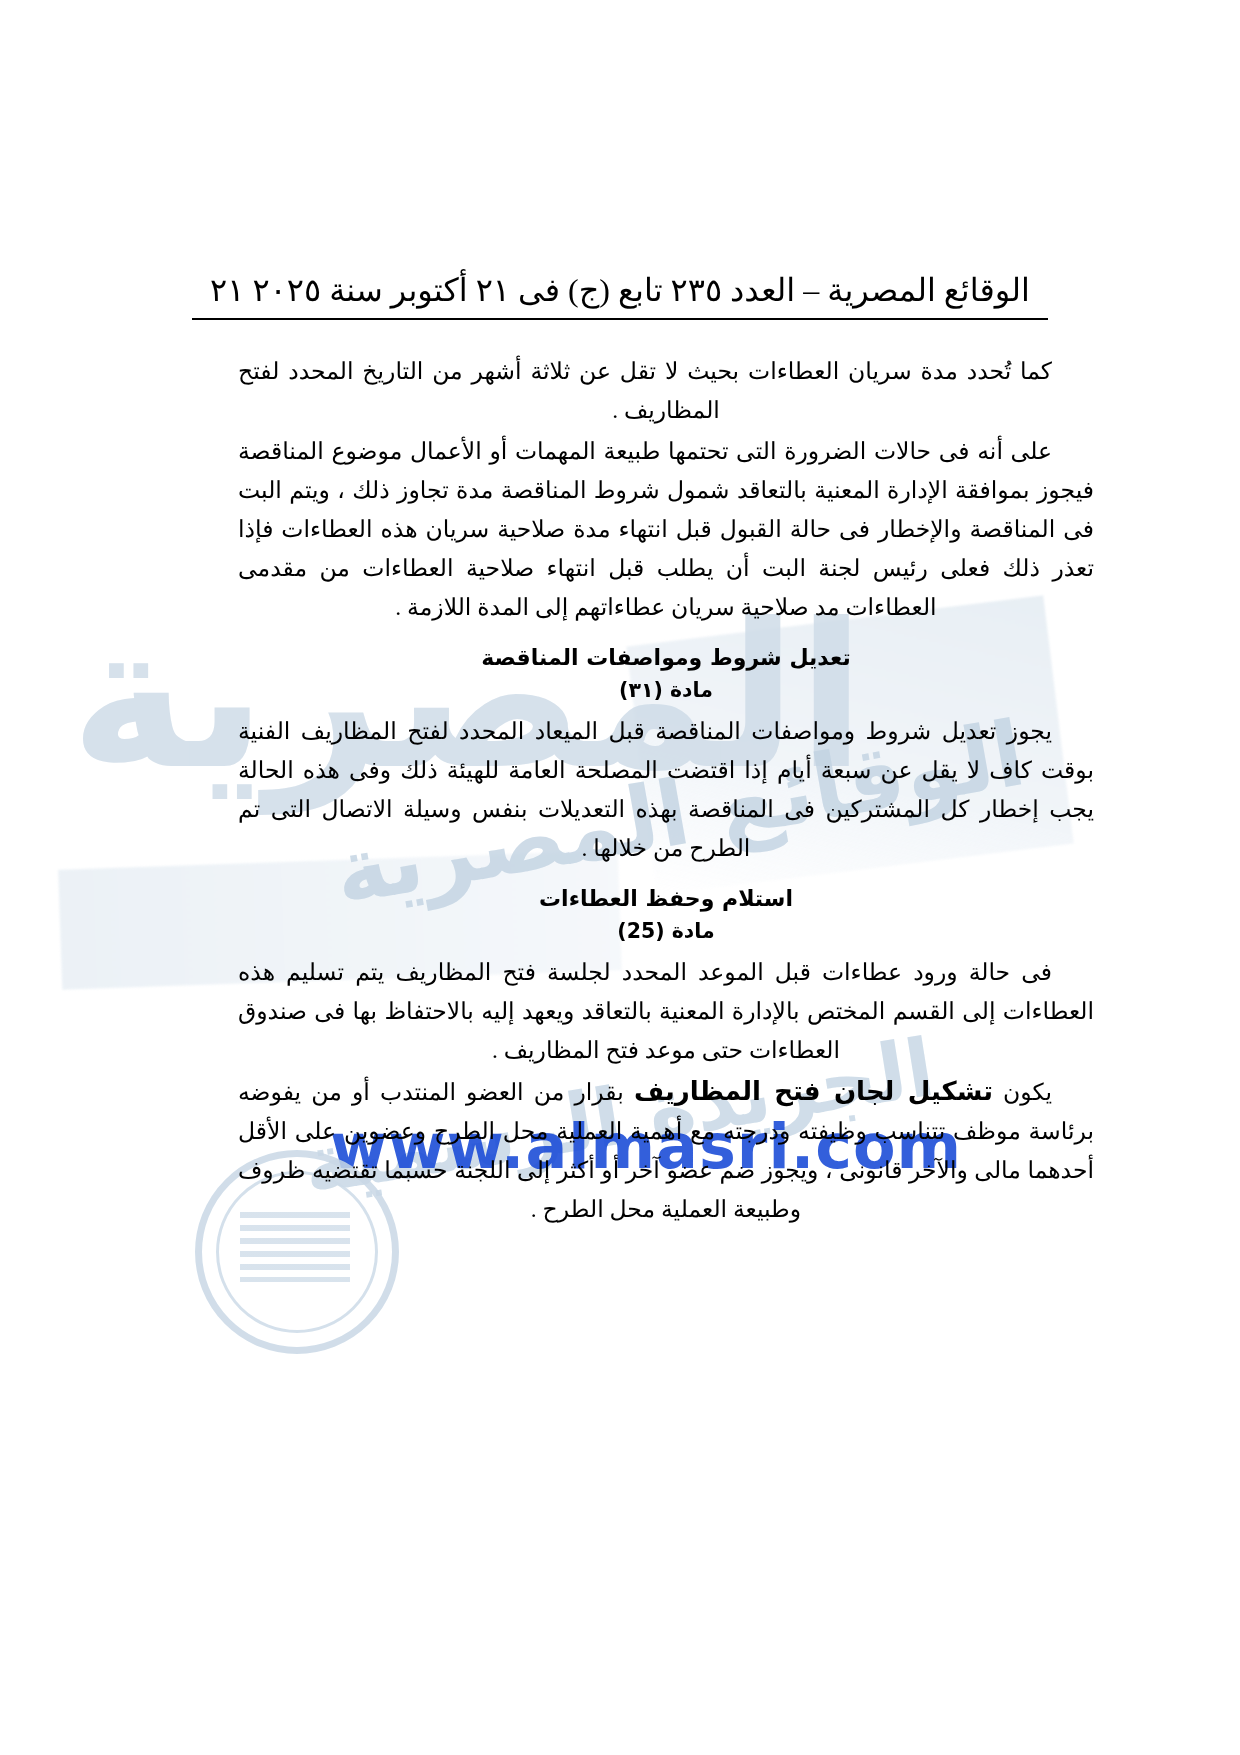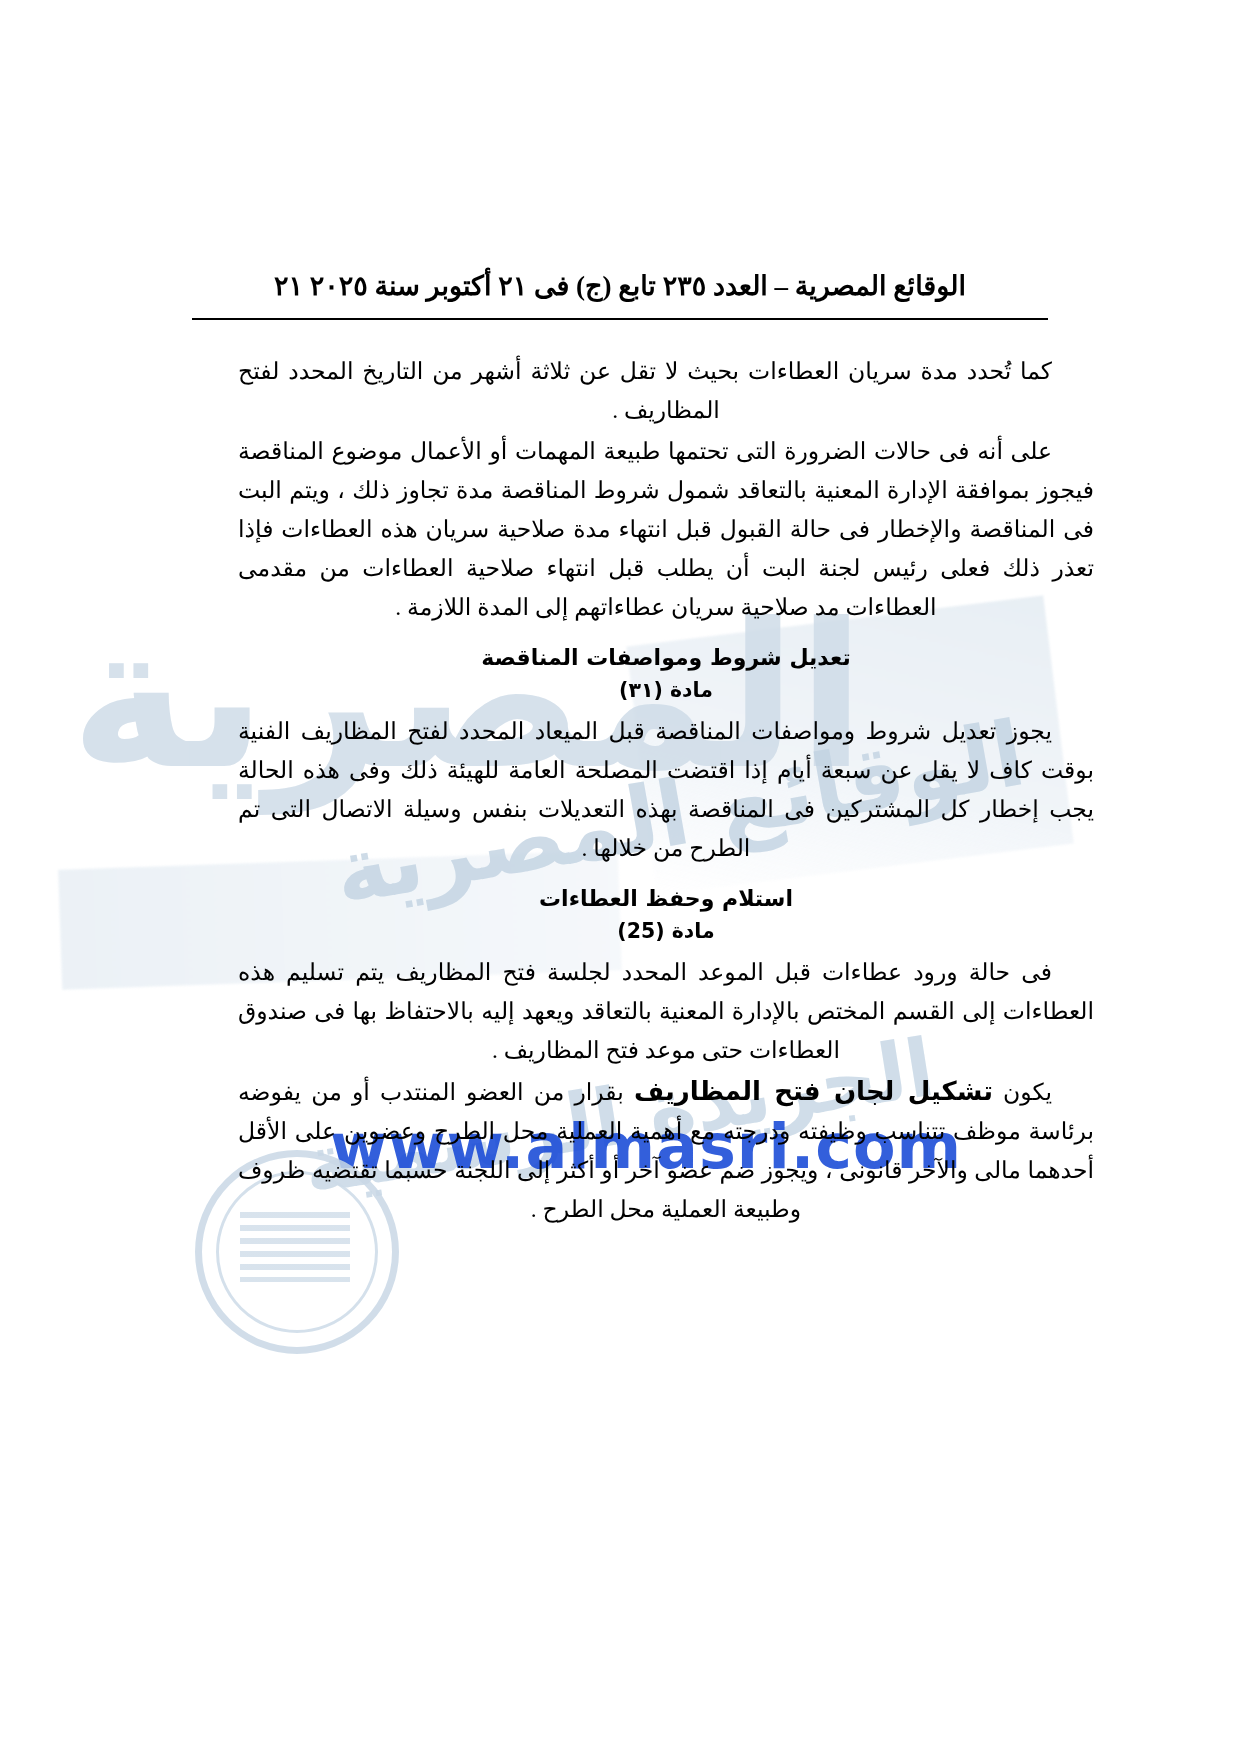"الوقائع المصرية – العدد ٢٣٥" .header { font-size: 27px -> 32px; font-weight: bold -> none }
